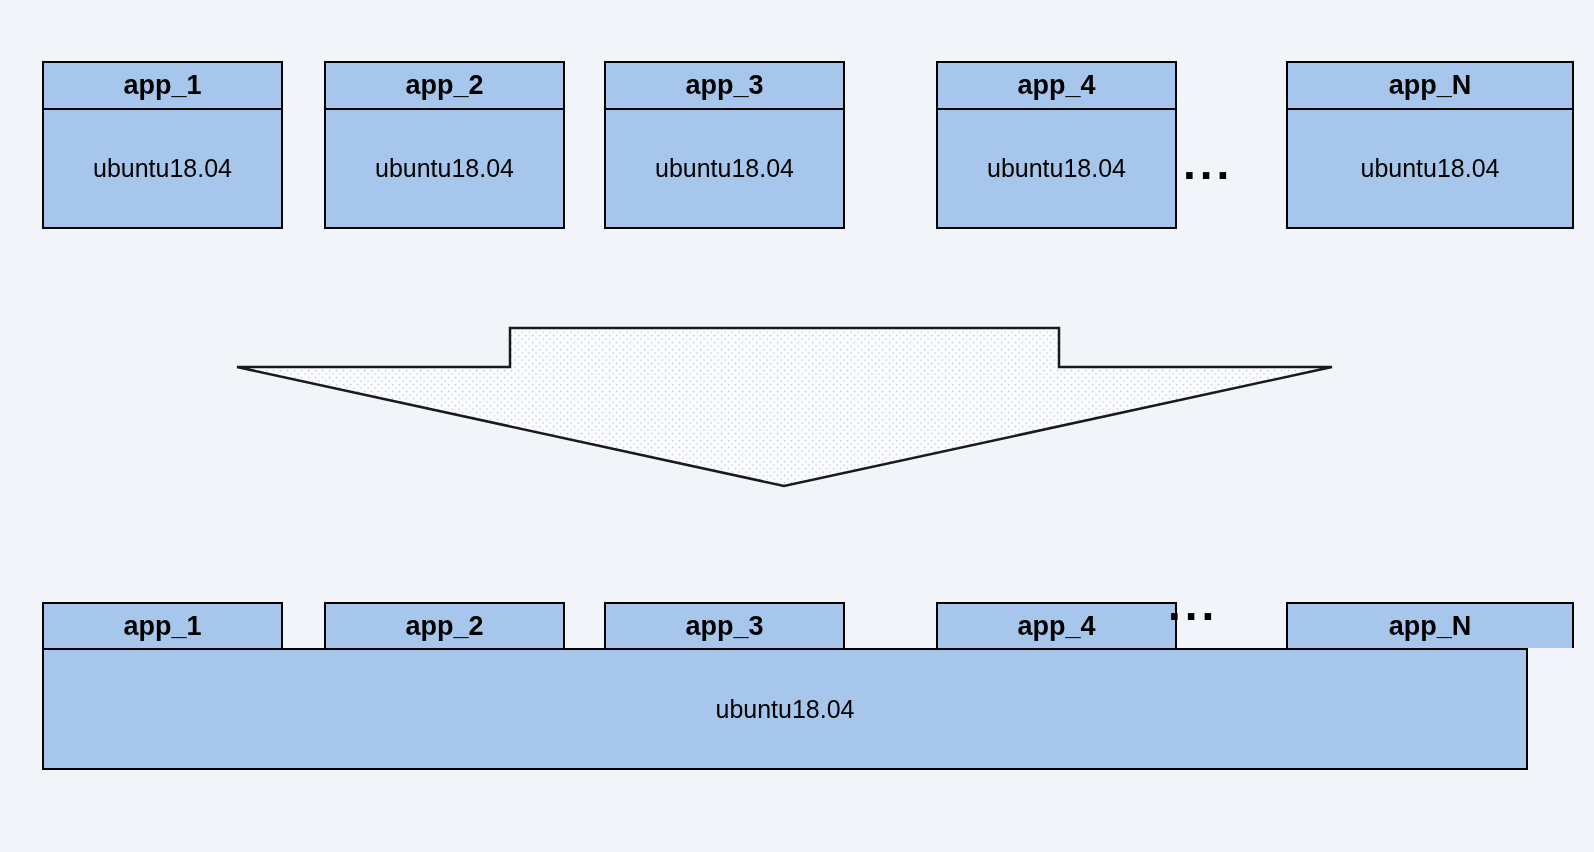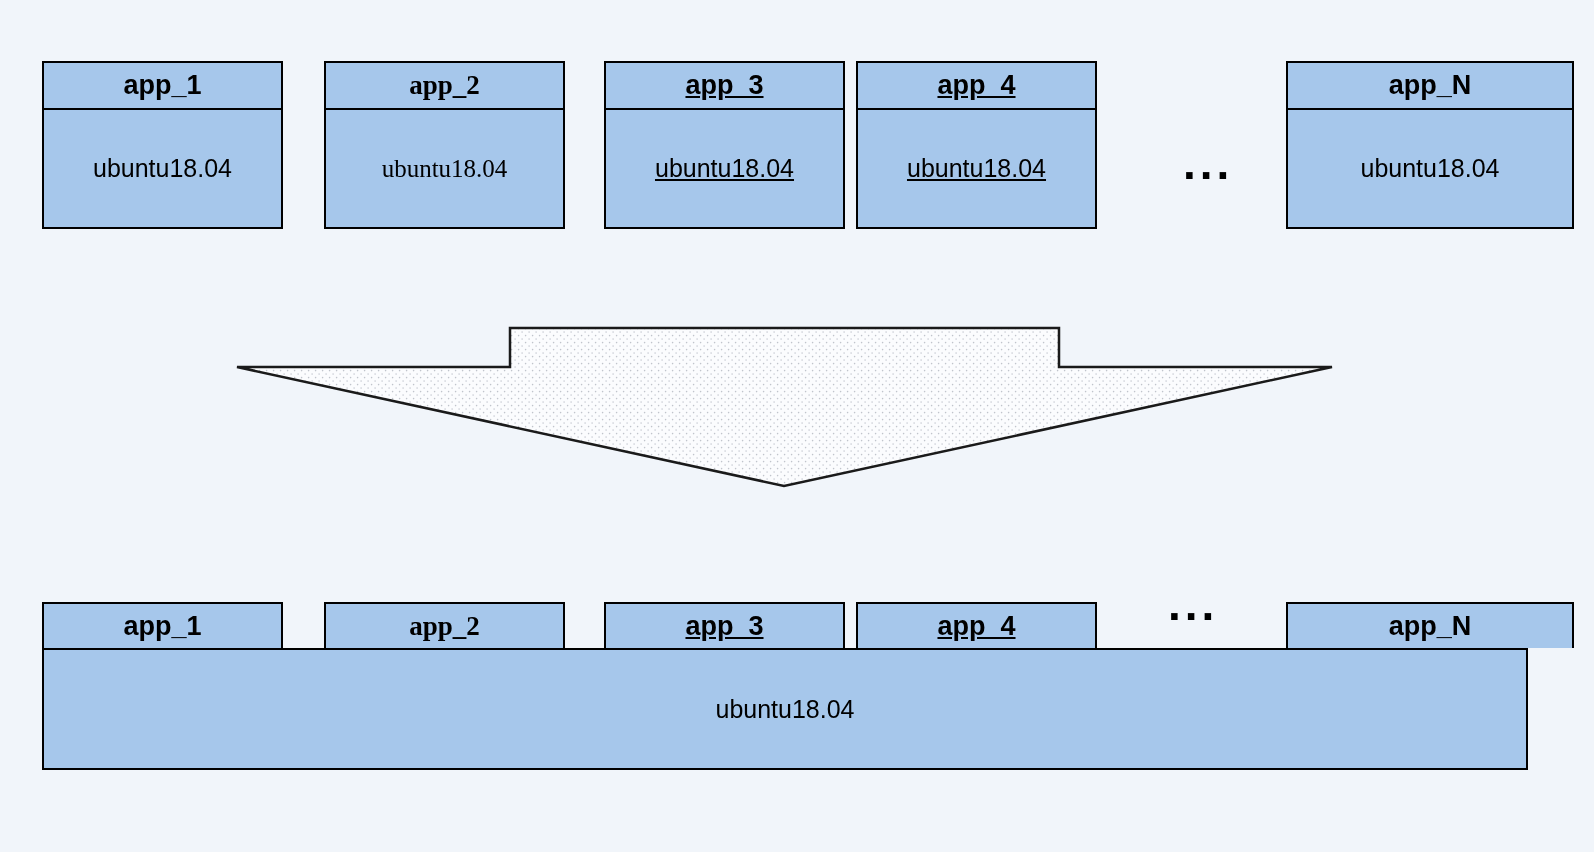"app_2" .c2 { font-family: Liberation Serif, serif -> none }
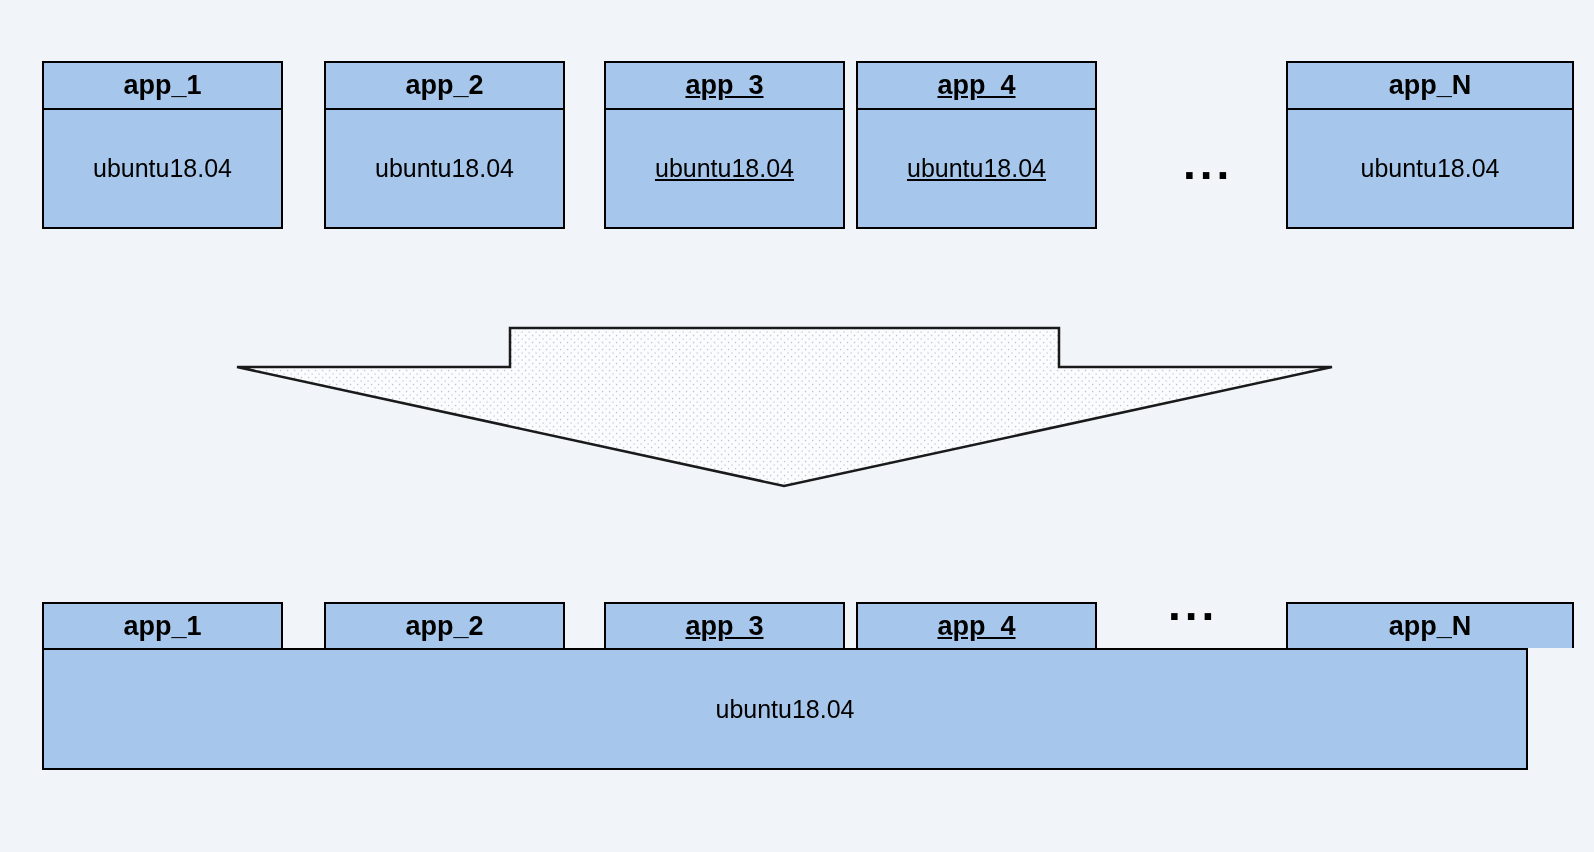"app_3" .c3 { text-decoration: underline -> none }
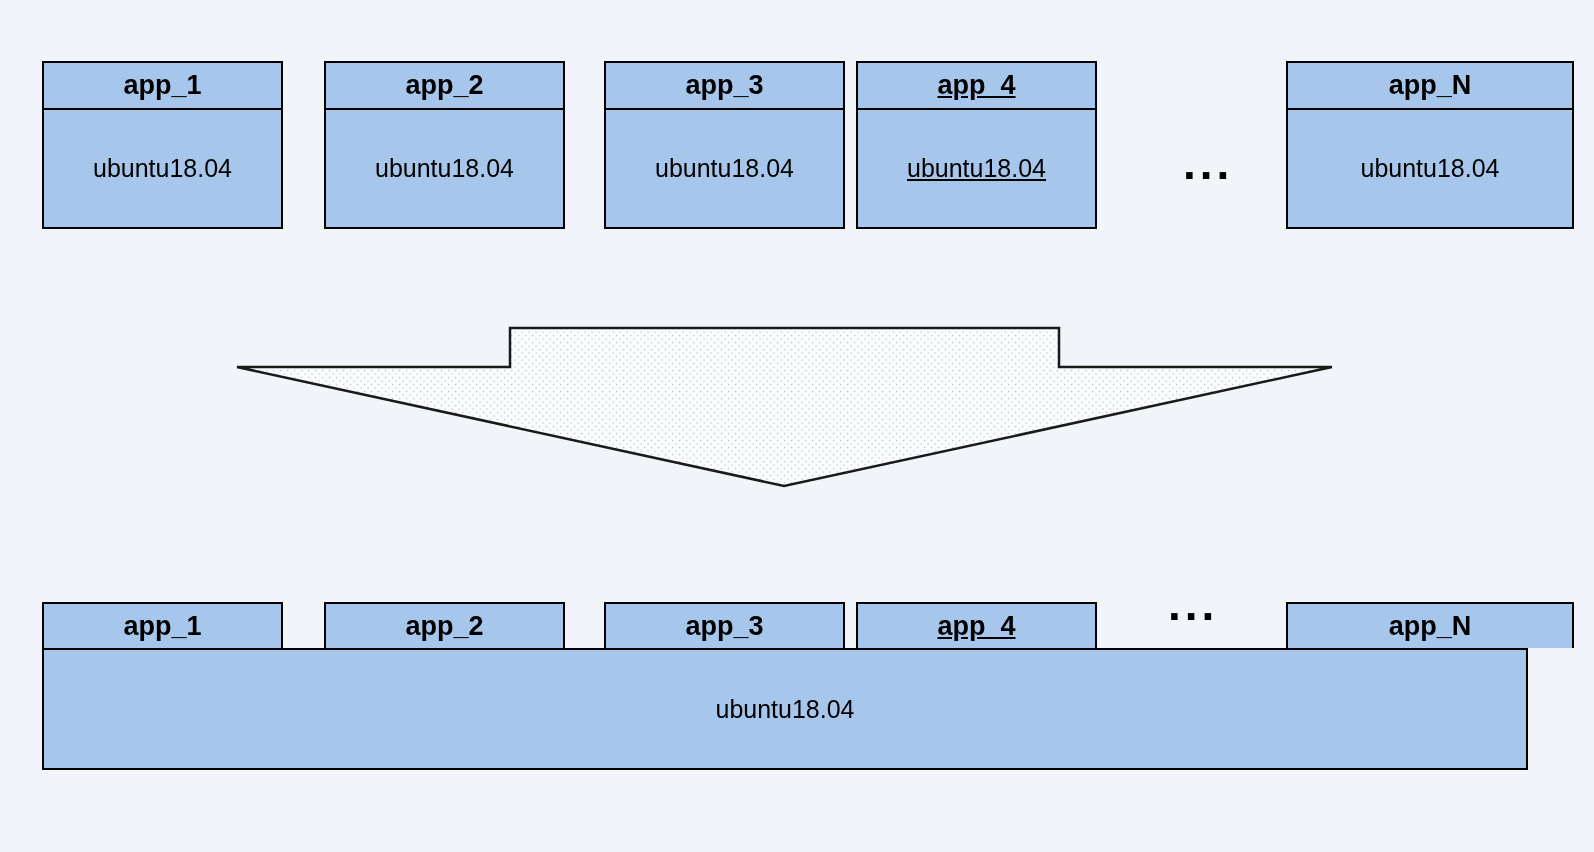"app_4" .c4 { left: 856px -> 936px; text-decoration: underline -> none }
